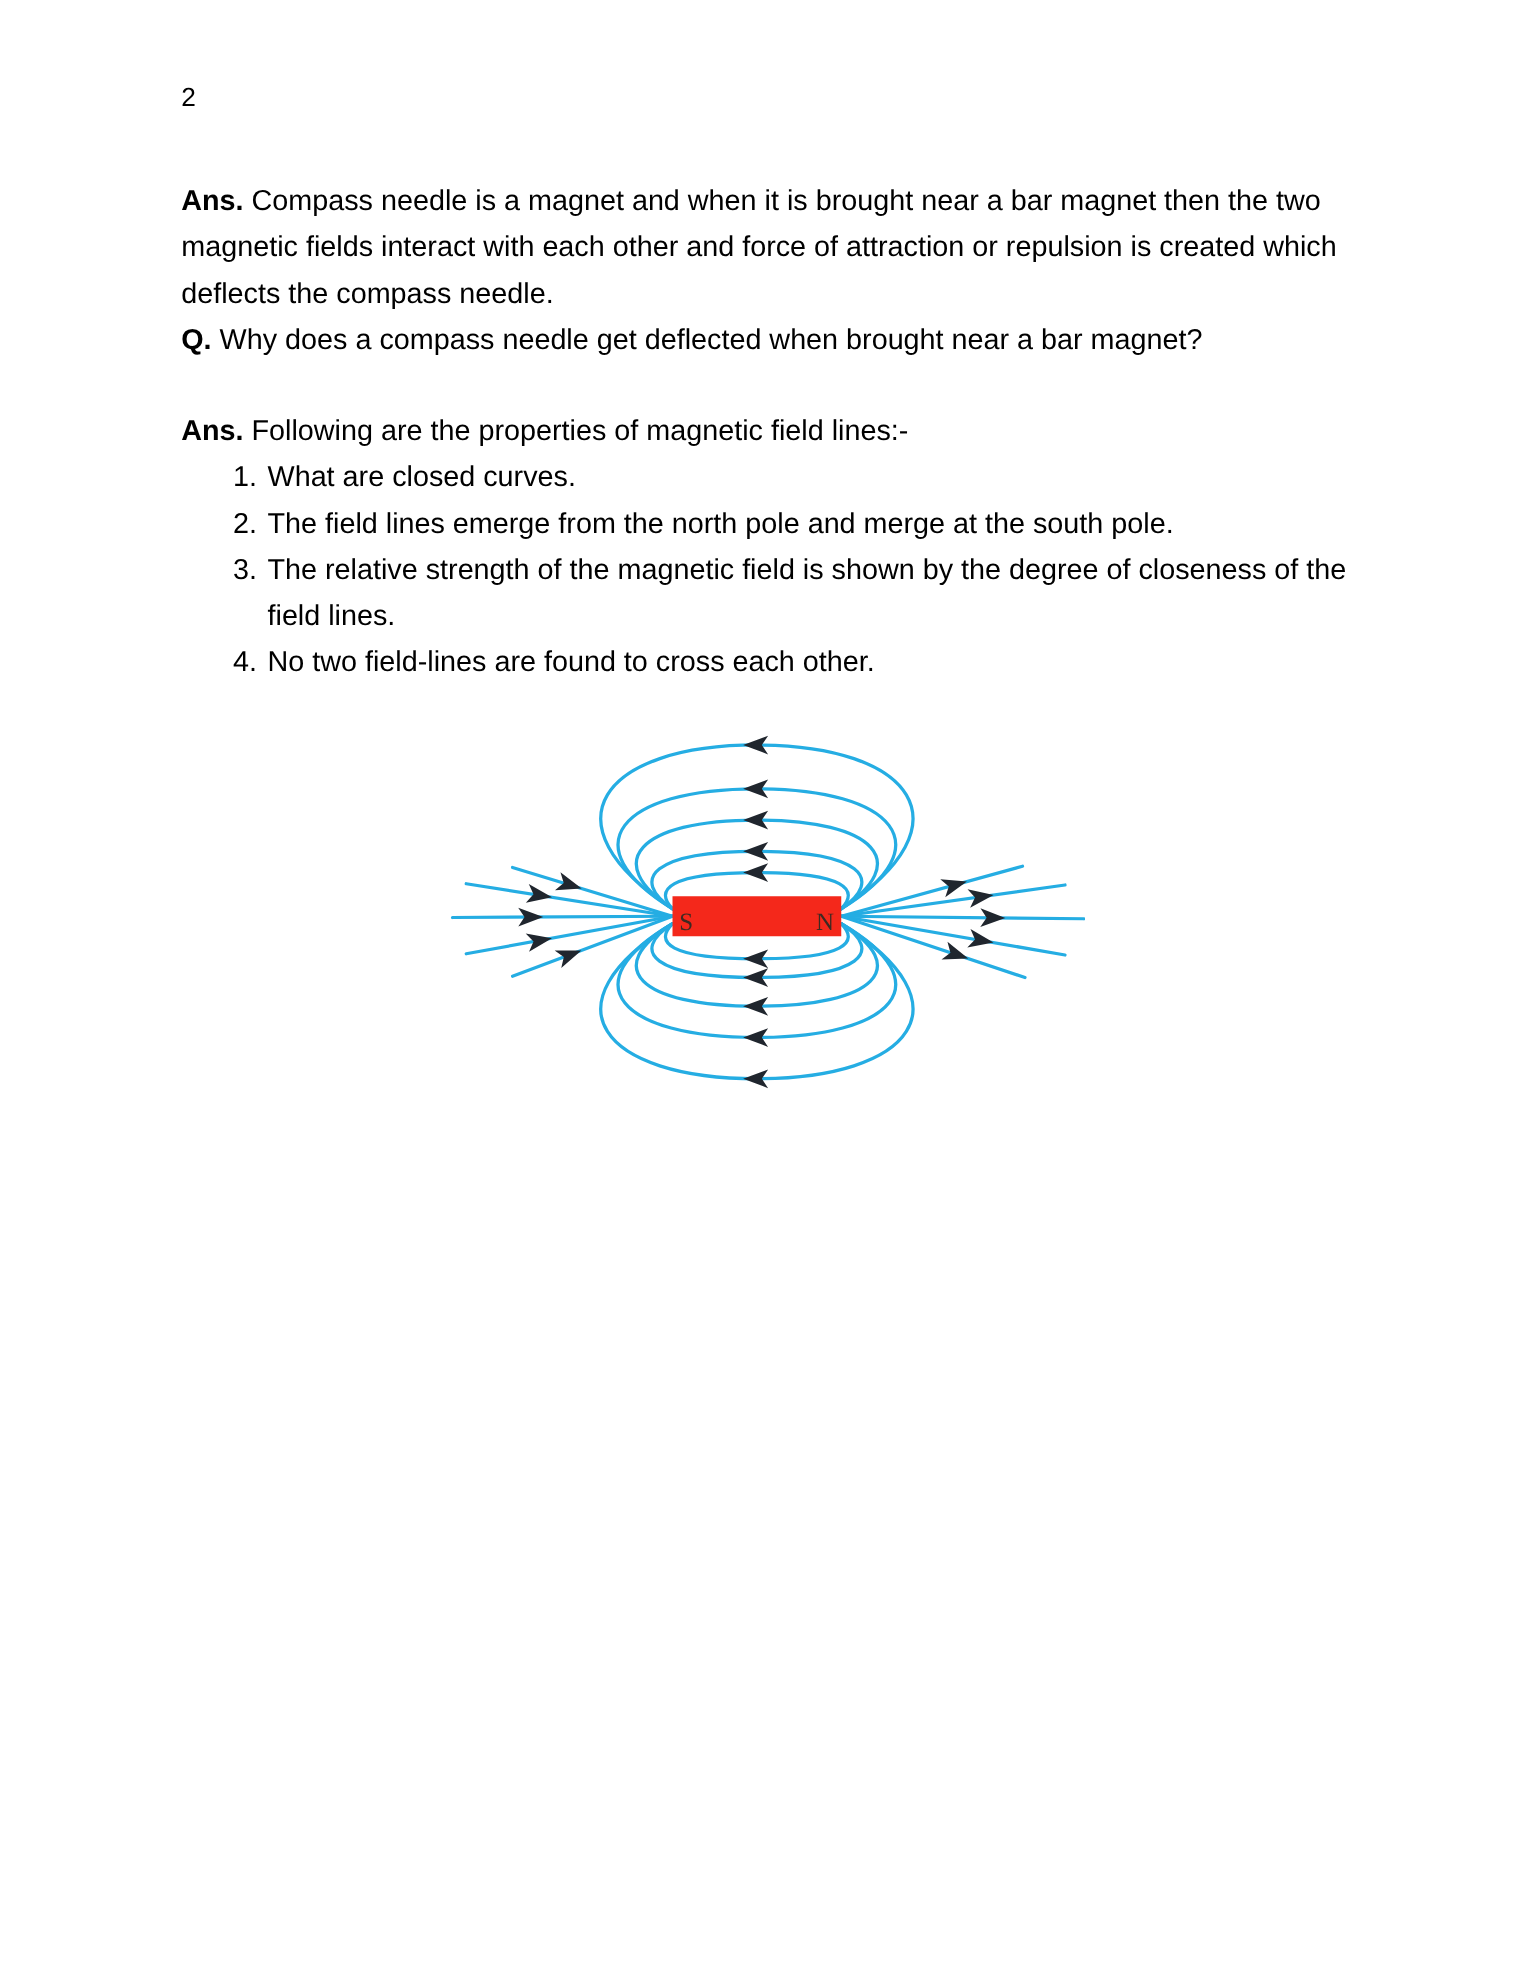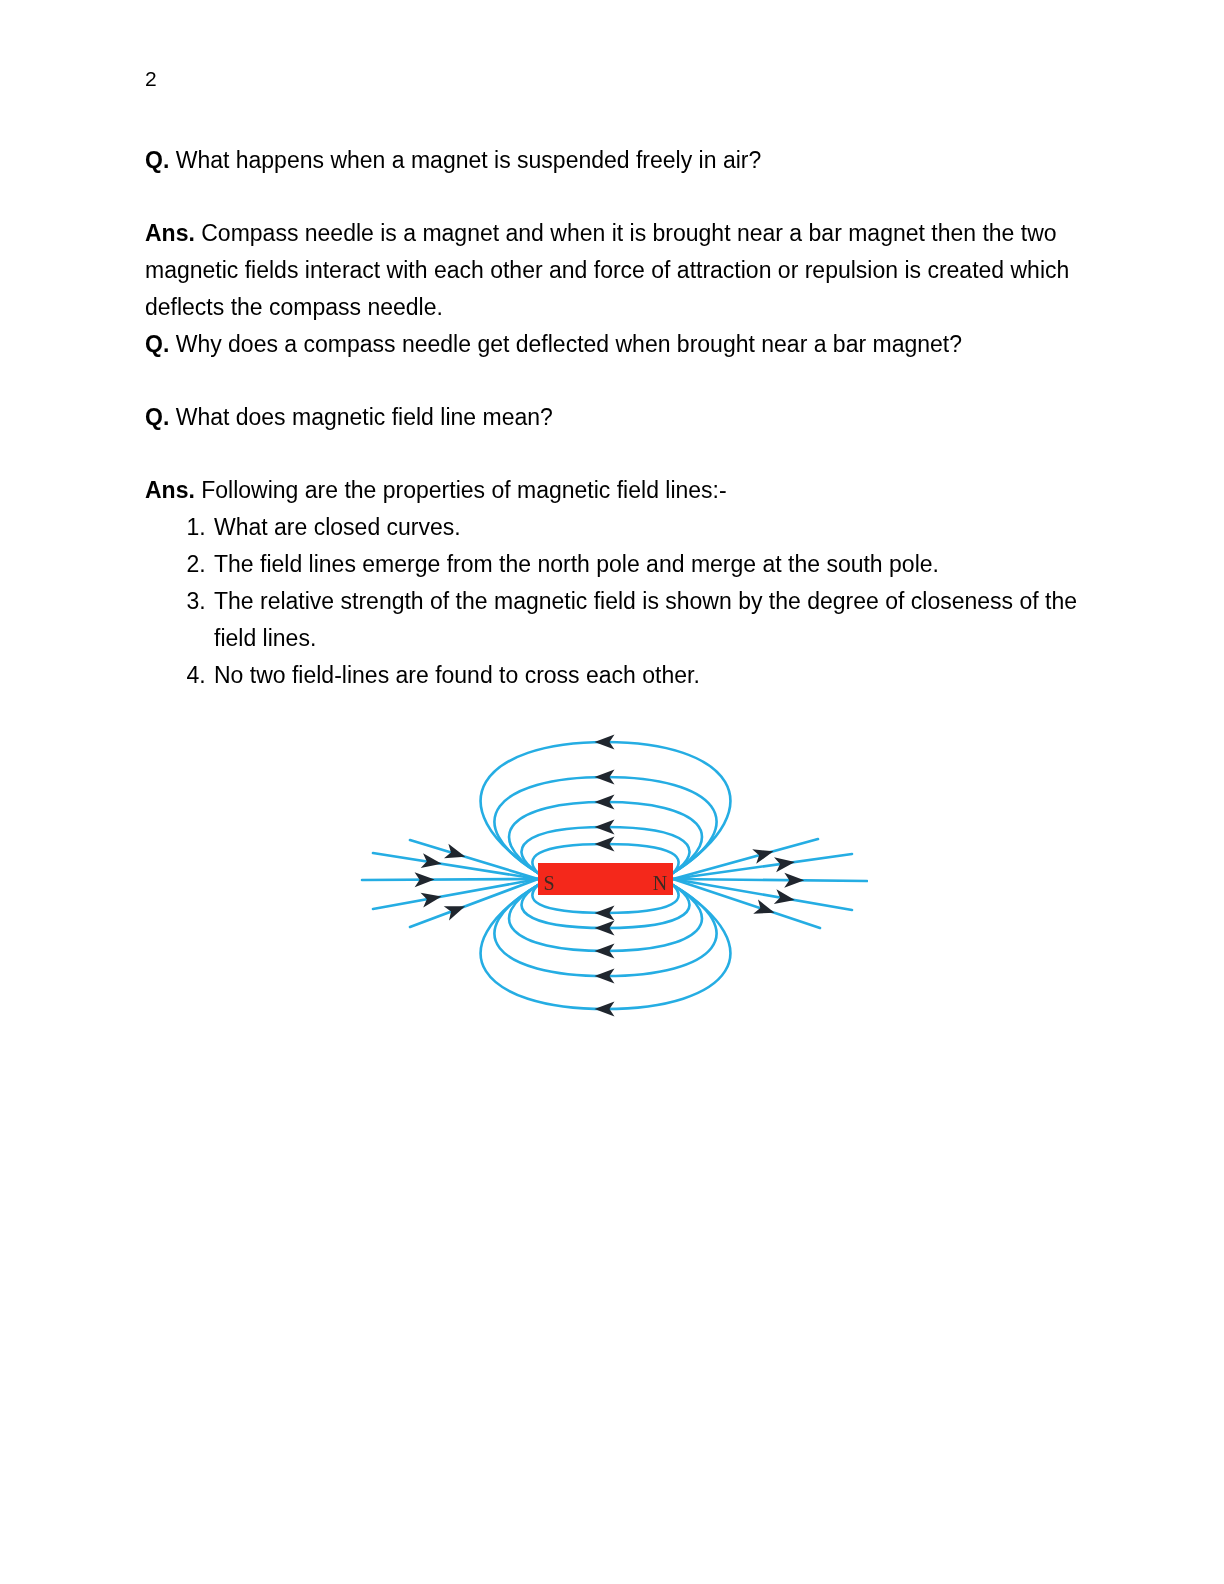"Q. What happens when a" p { html: <p><b>Q.</b><span> What happens when a magnet is suspended freely in air?</span></p> -> none }
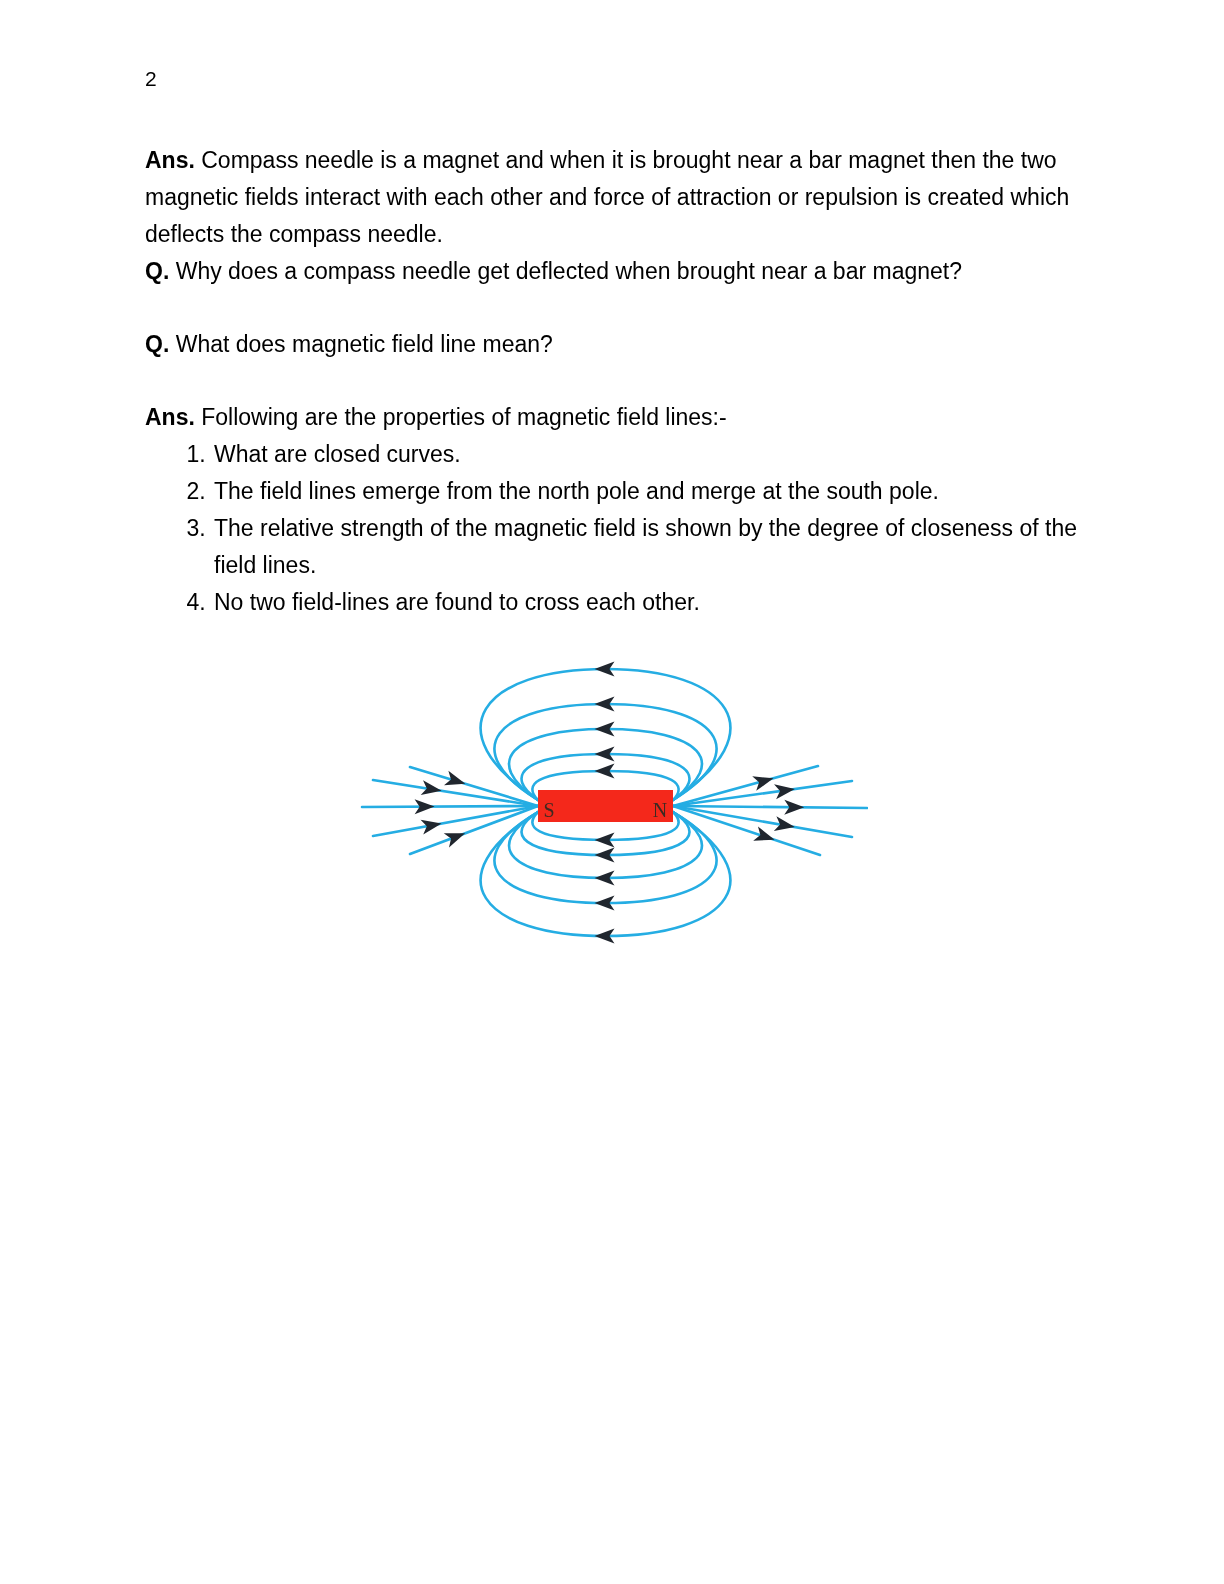"Q. What does magnetic field" p { html: <p><b>Q.</b><span> What does magnetic field line mean?</span></p> -> none }
